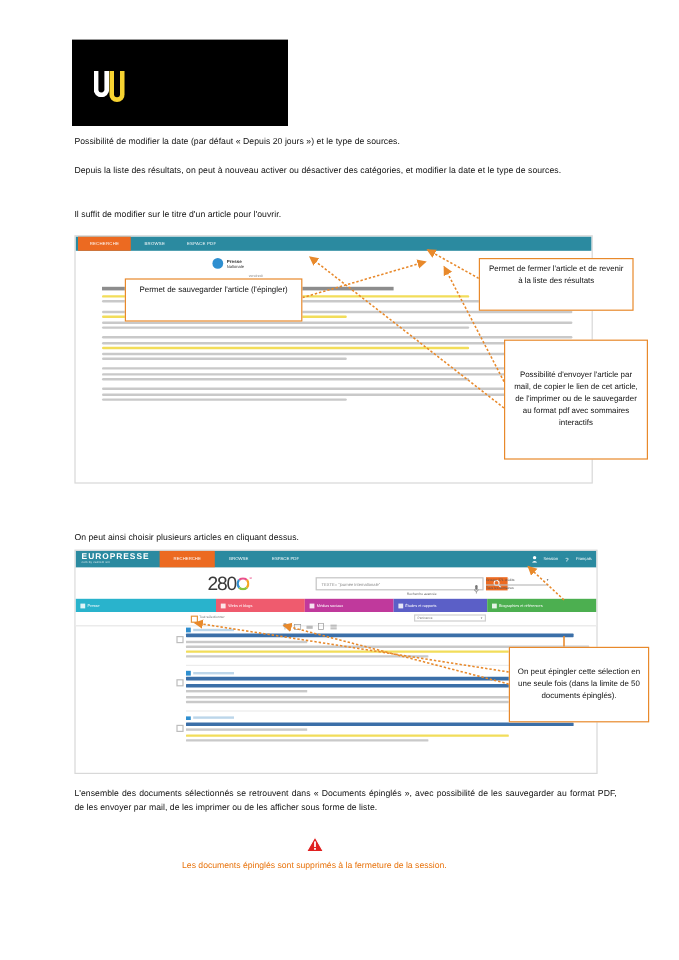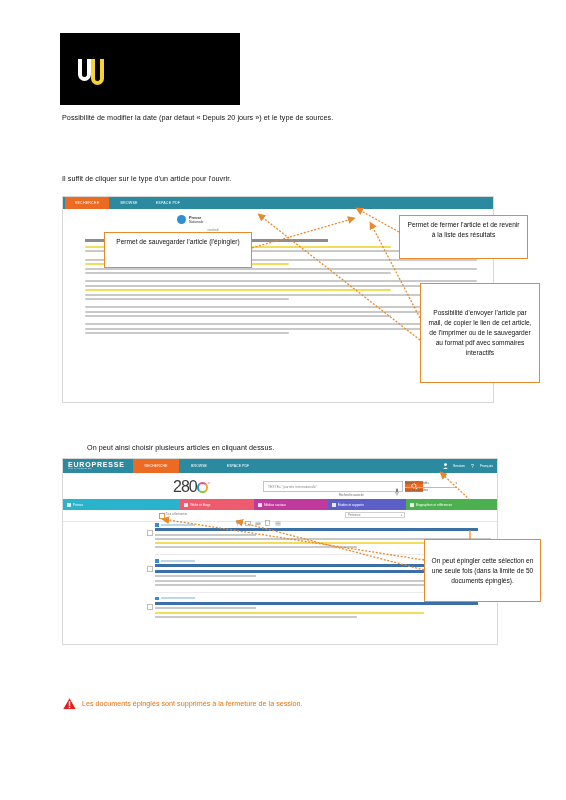"Depuis la liste des résultats," div.para { html: none -> <div>Depuis la liste des résultats, on peut à nouveau activer ou désactiver des catégories, et modifier la date et le type de sources.</div> }
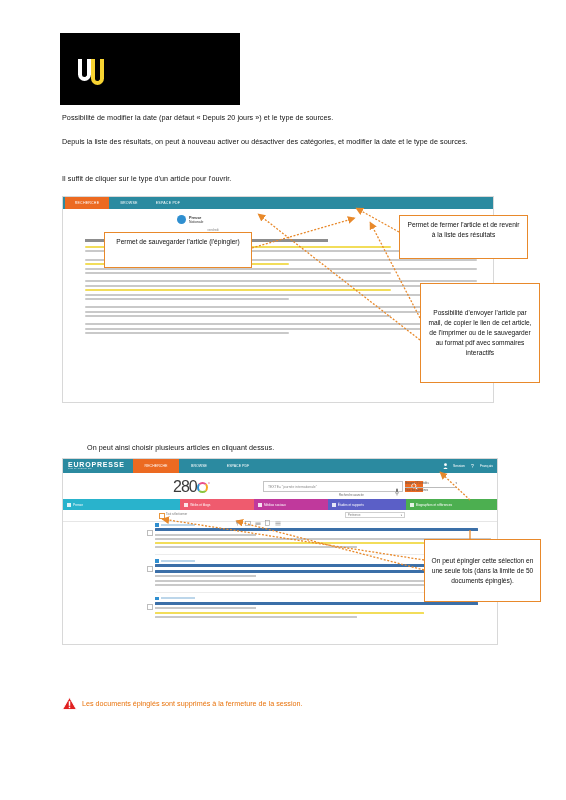"Il suffit de cliquer sur" div.para { text: cliquer sur le type -> modifier sur le titre }
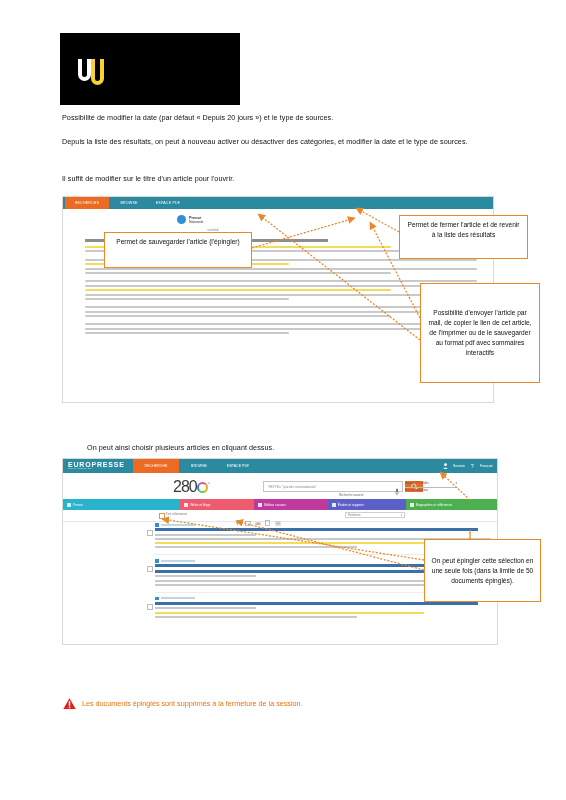"On peut ainsi choisir plusieurs" .para.p4 { margin-left: 25px -> none }
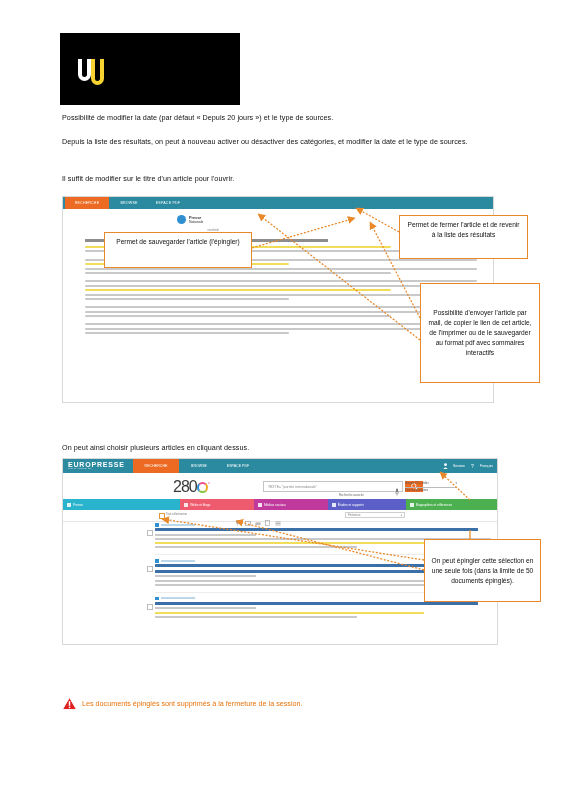"L'ensemble des documents sélectionnés se" div.para { html: none -> <div>L'ensemble des documents sélectionnés se retrouvent dans « Documents épinglés », avec possibilité de les sauvegarder au format PDF, de les envoyer par mail, de les imprimer ou de les afficher sous forme de liste.</div> }
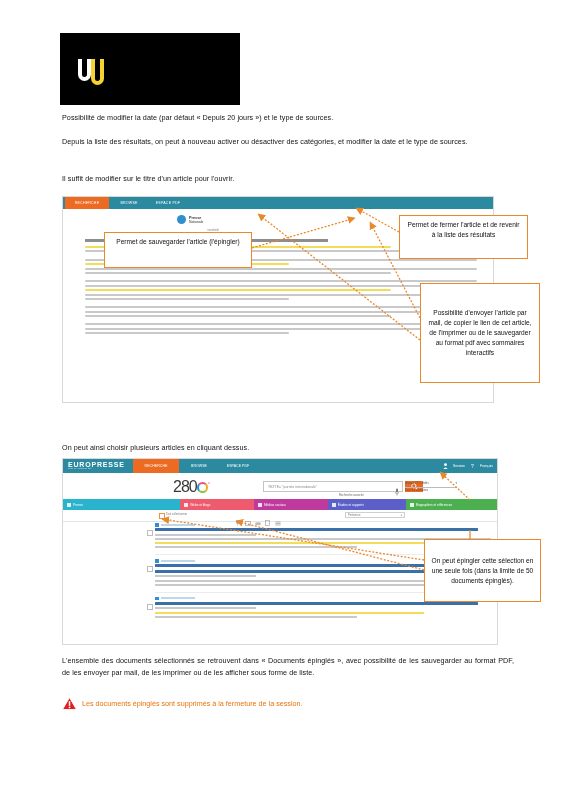"Les documents épinglés sont supprimés" .warn-line { flex-direction: none -> column }
